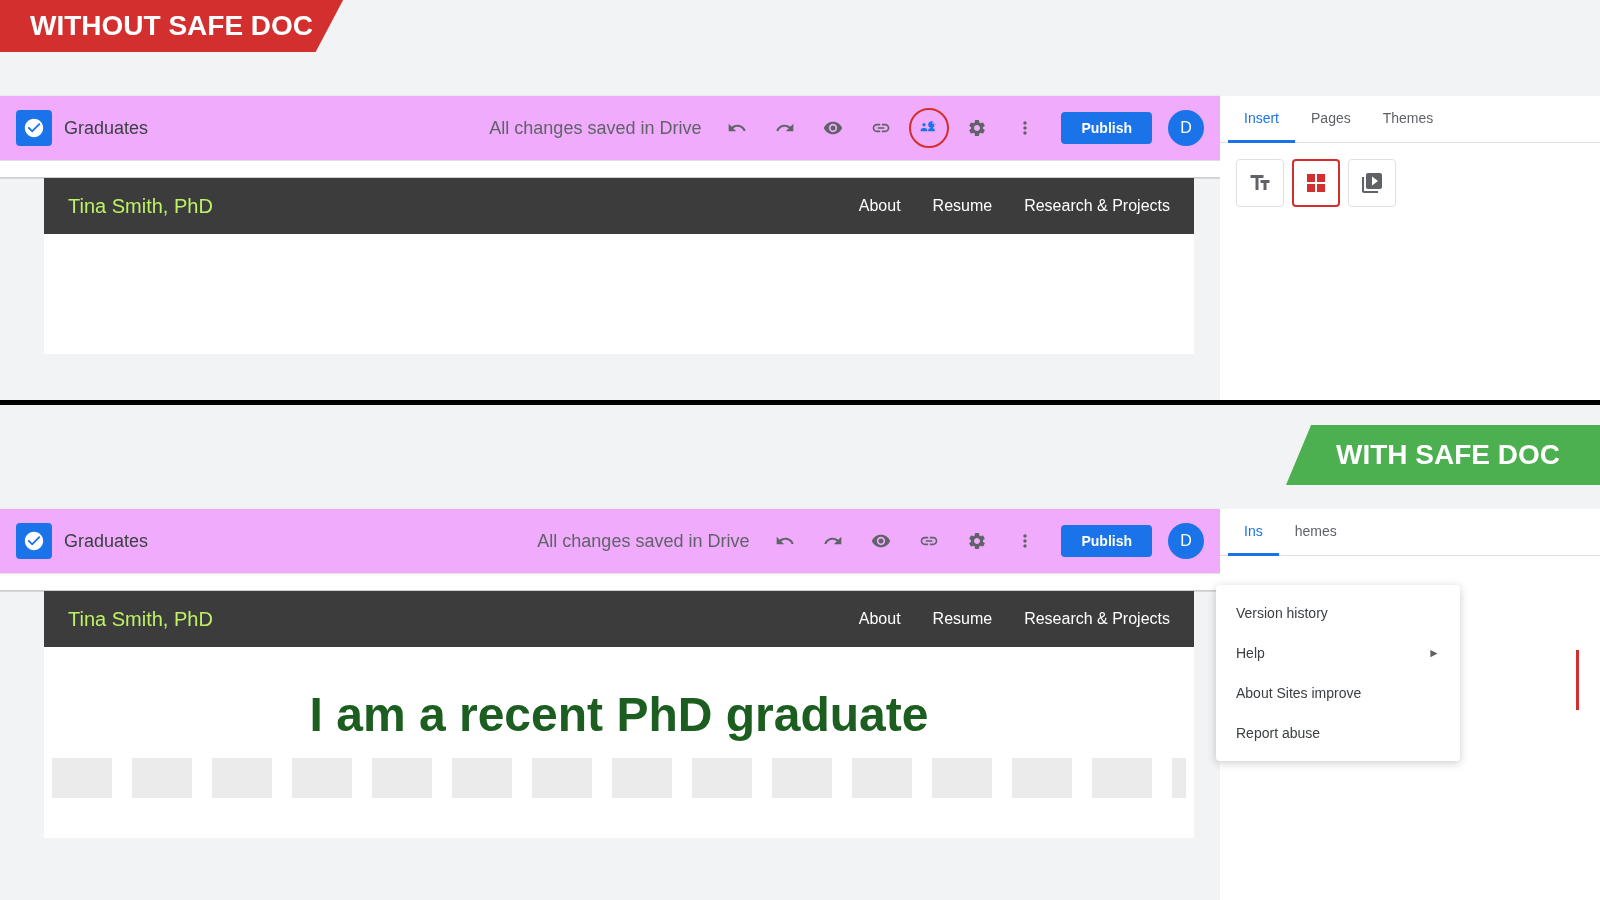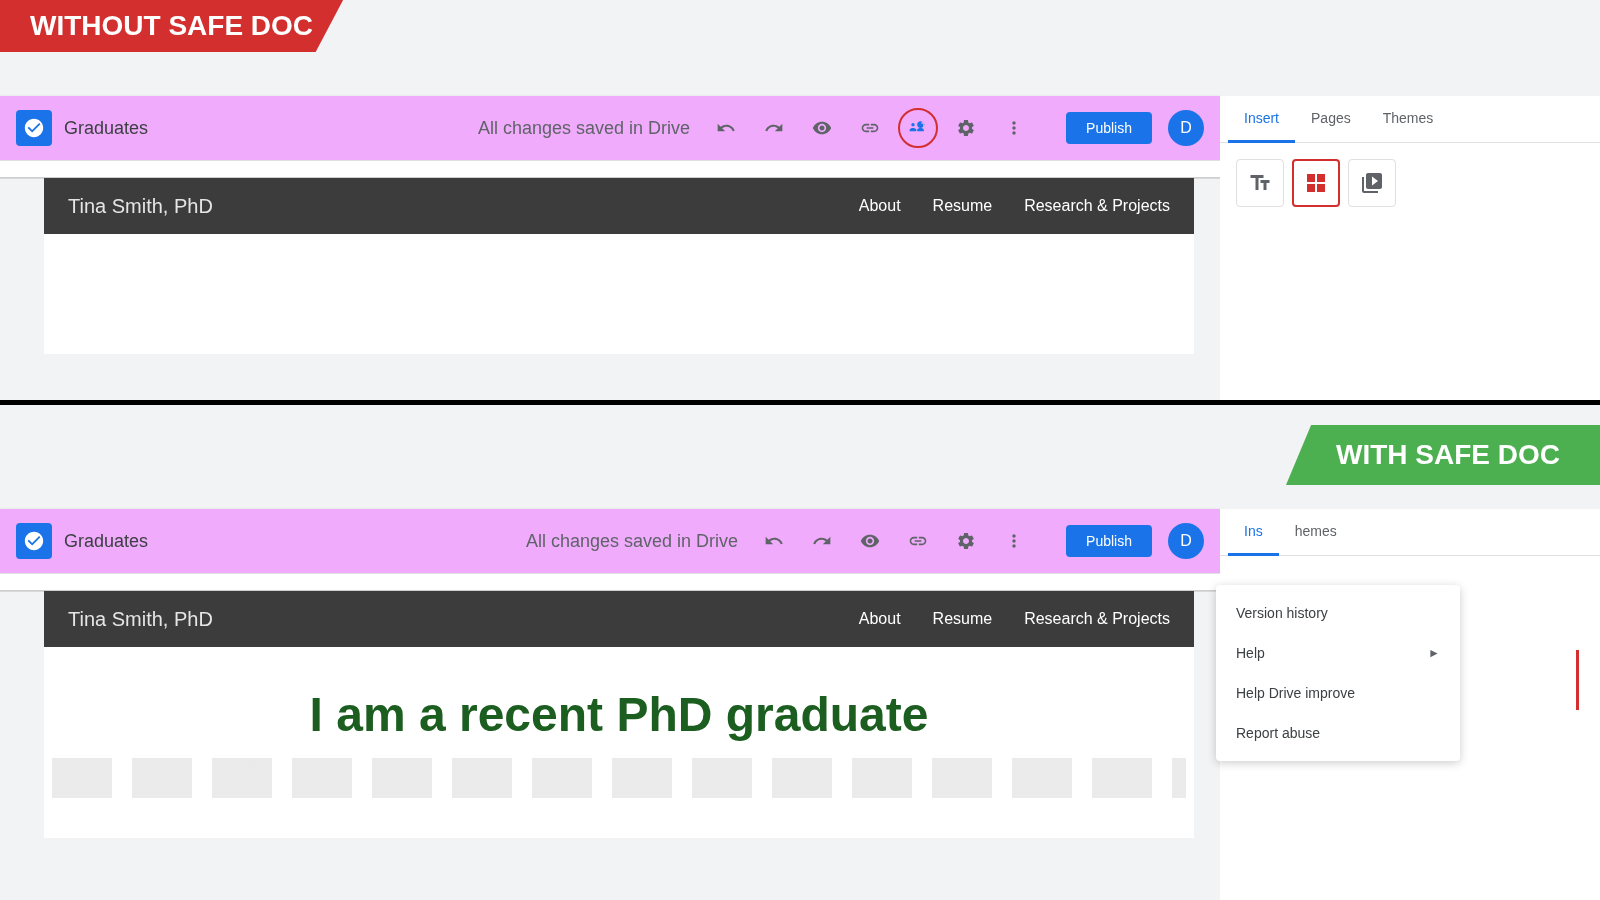"Publish" .publish-btn { font-weight: 400 -> 700; margin-left: 24px -> 8px }
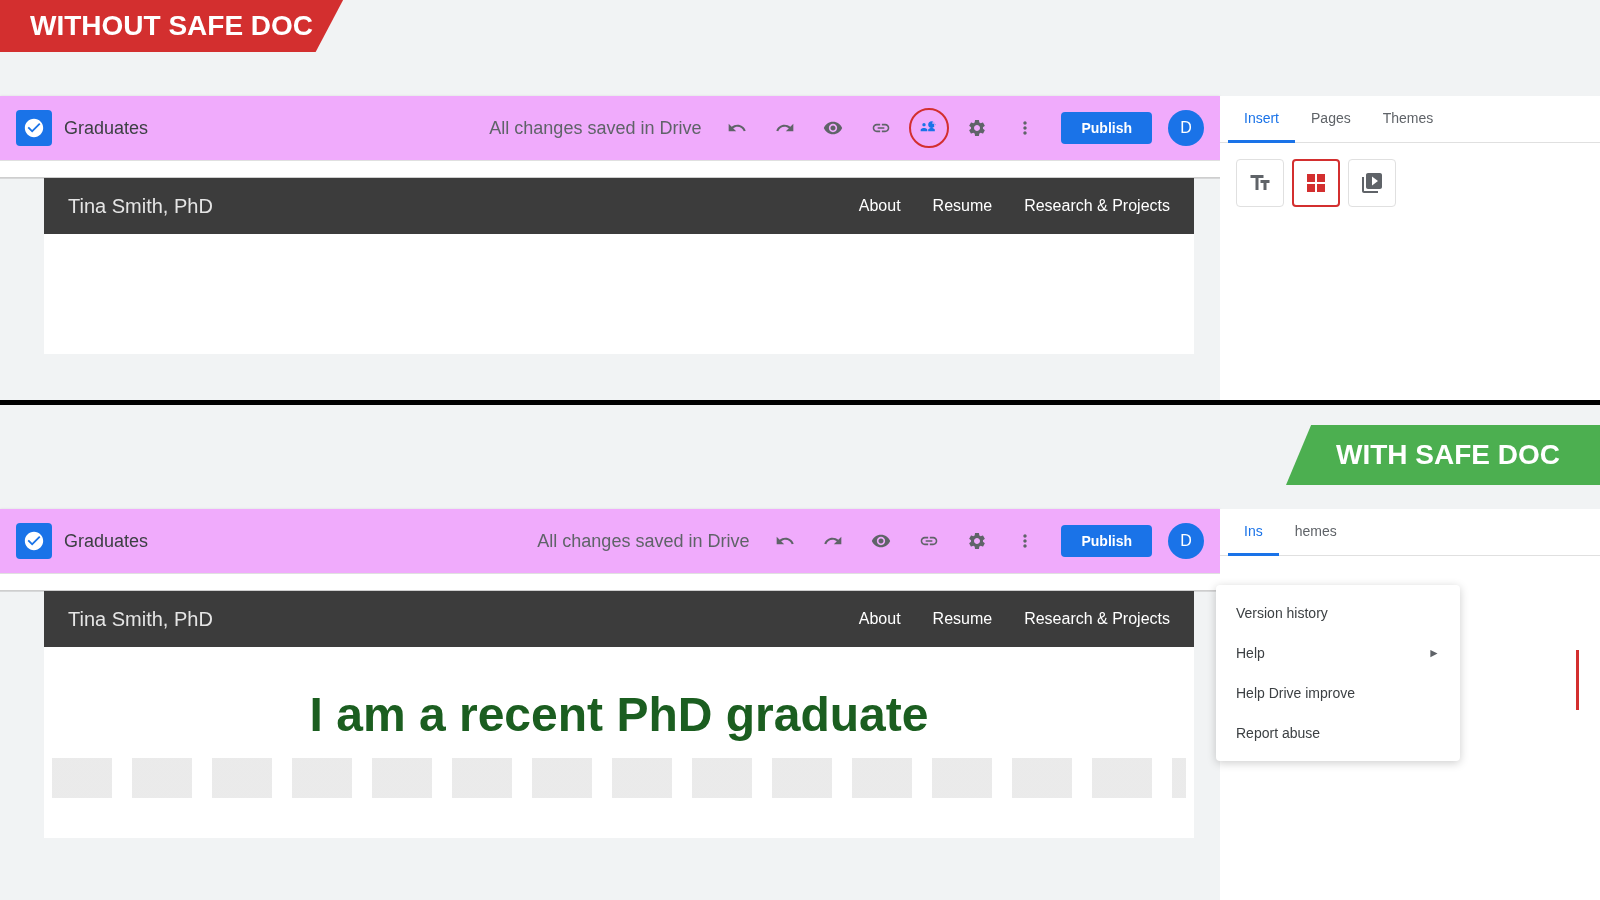"Tina Smith, PhD" .site-nav .site-title { color: #e5e5e5 -> #bef264 }
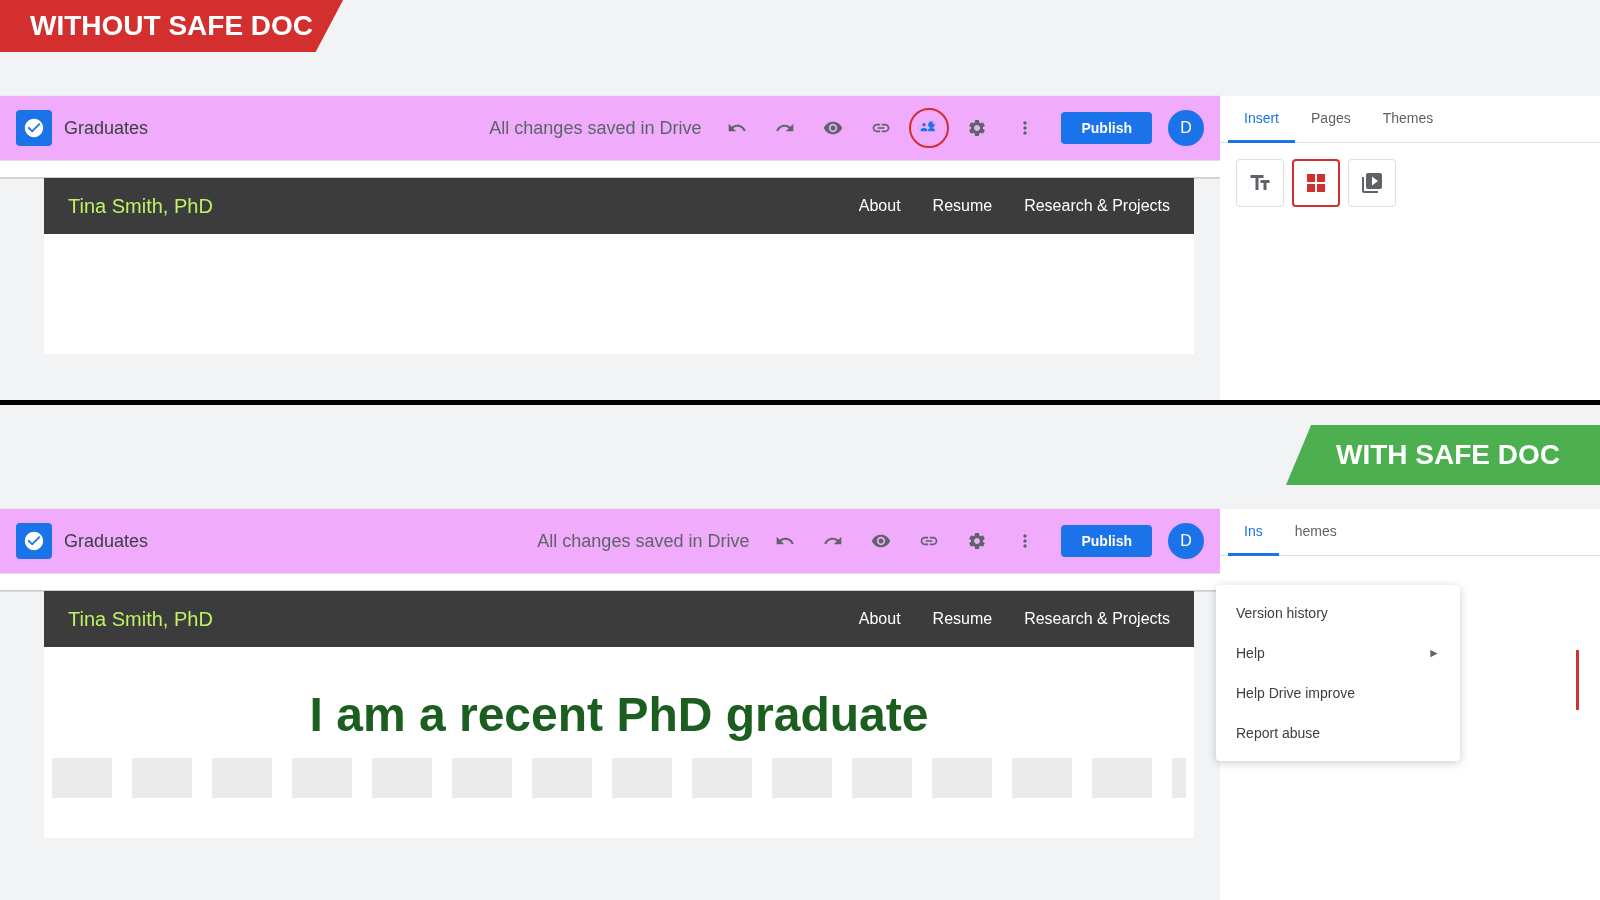"Help Drive improve" span { text: Help Drive -> About Sites }
